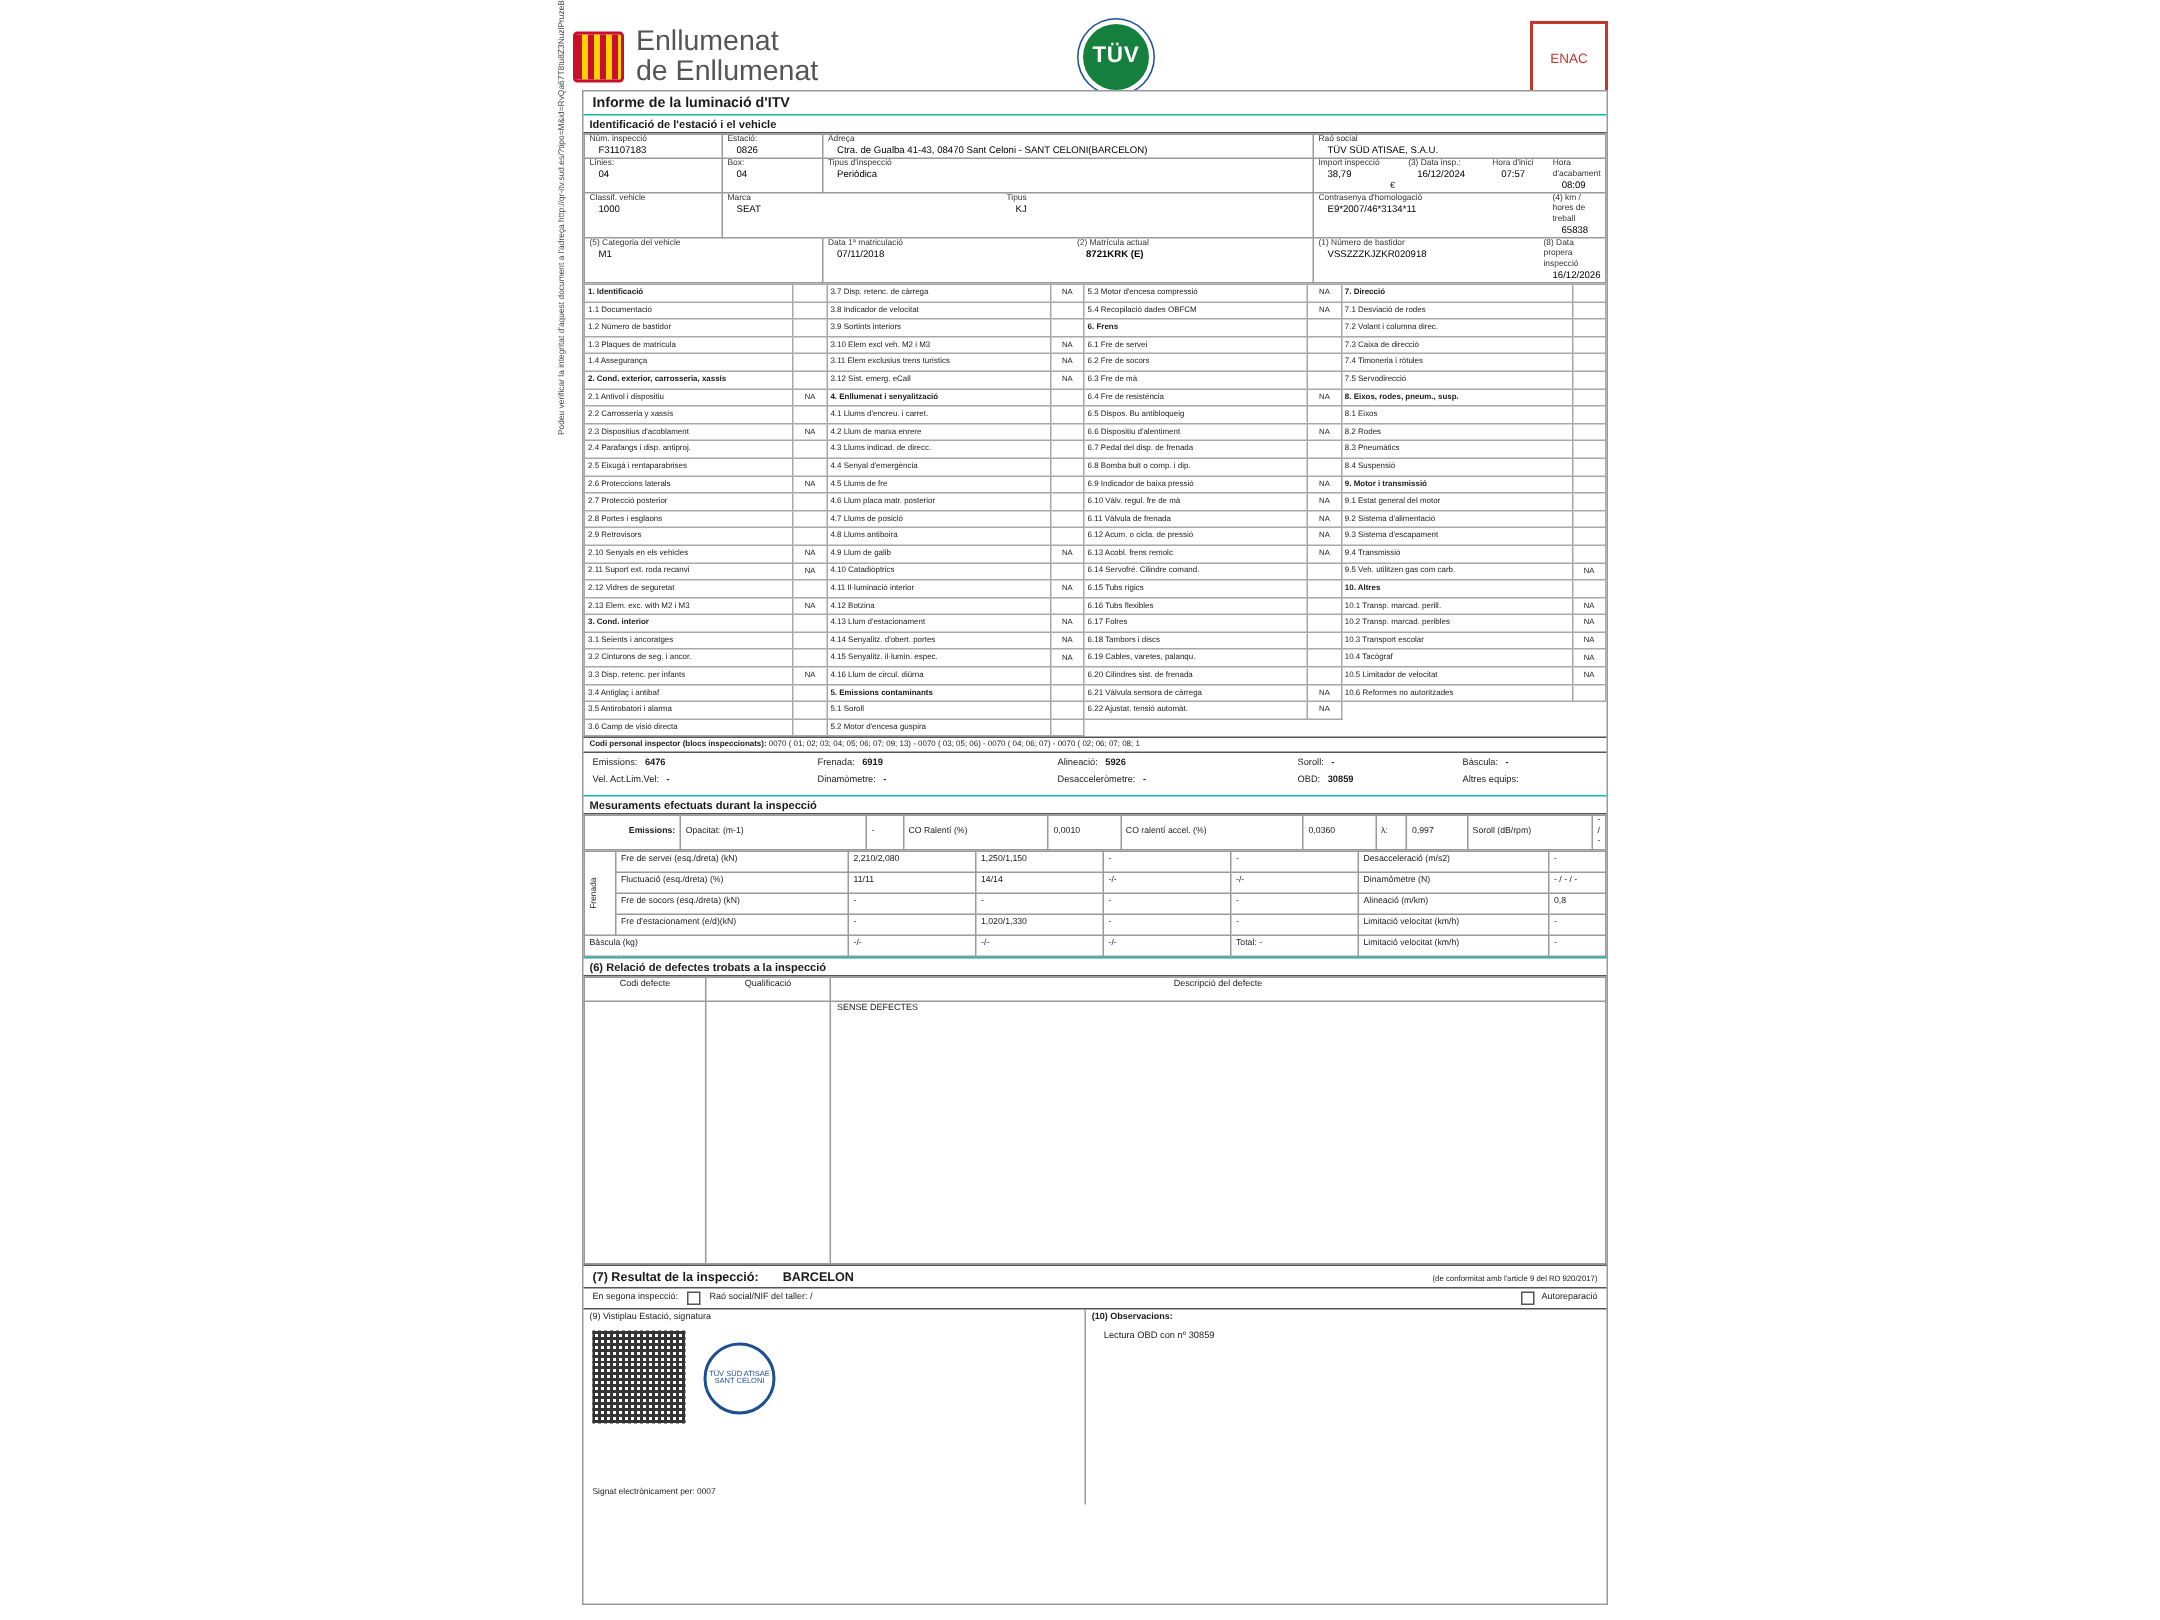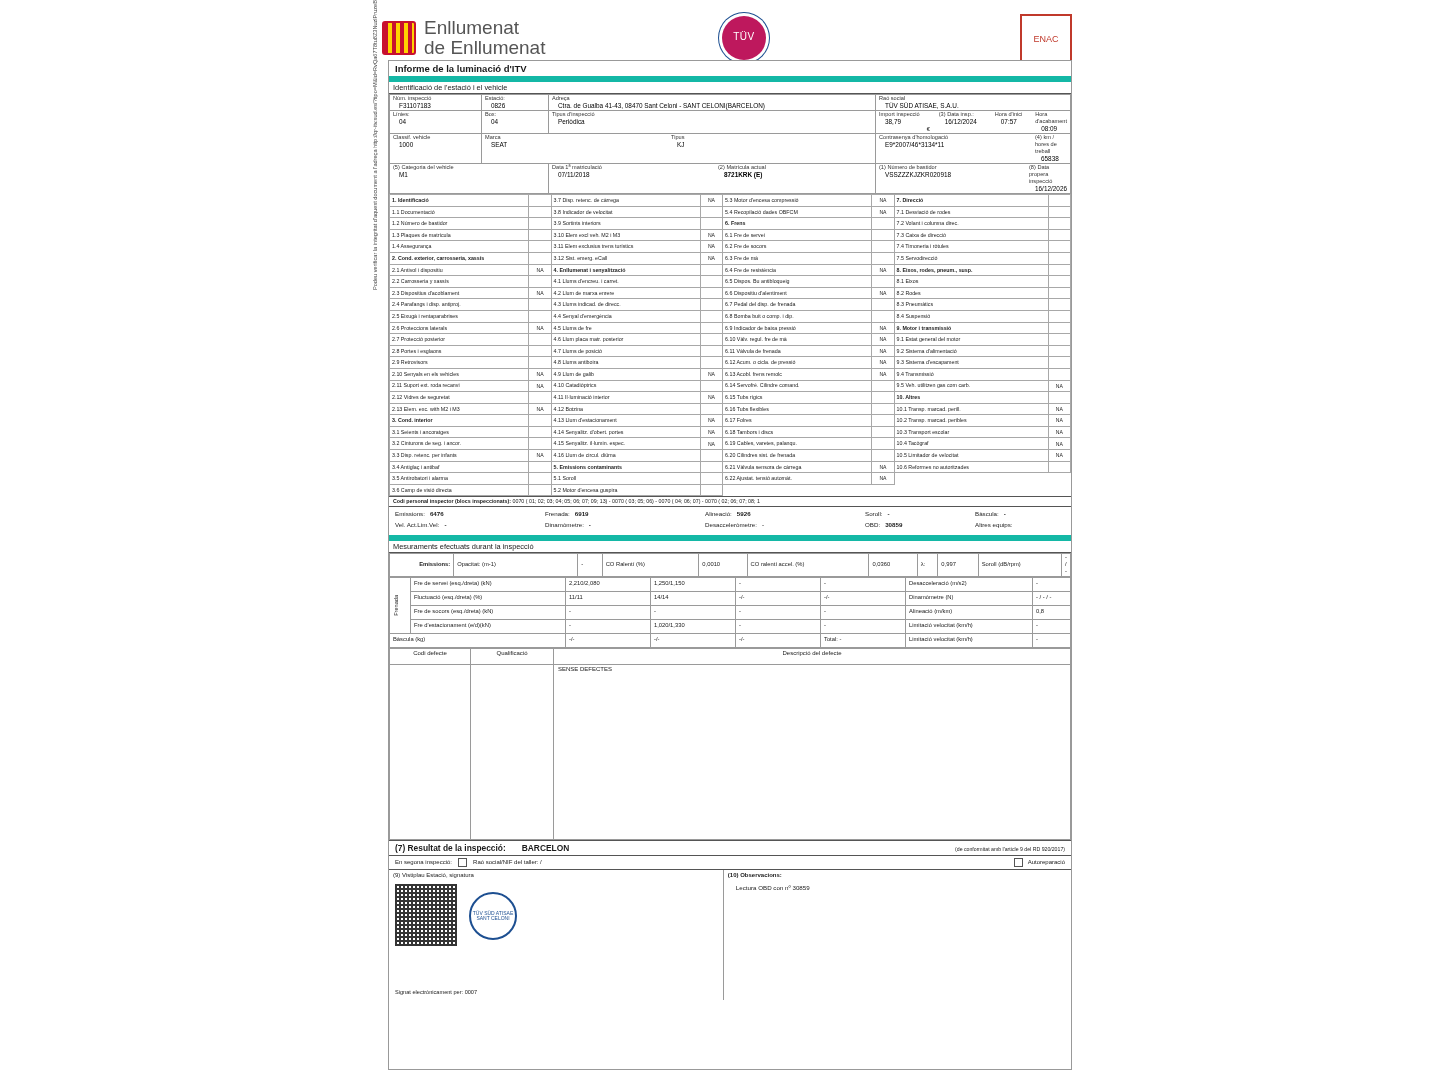"TÜV" .tuv { background: #be185d -> #15803d; font-size: 10px -> 15px; font-weight: normal -> bold }
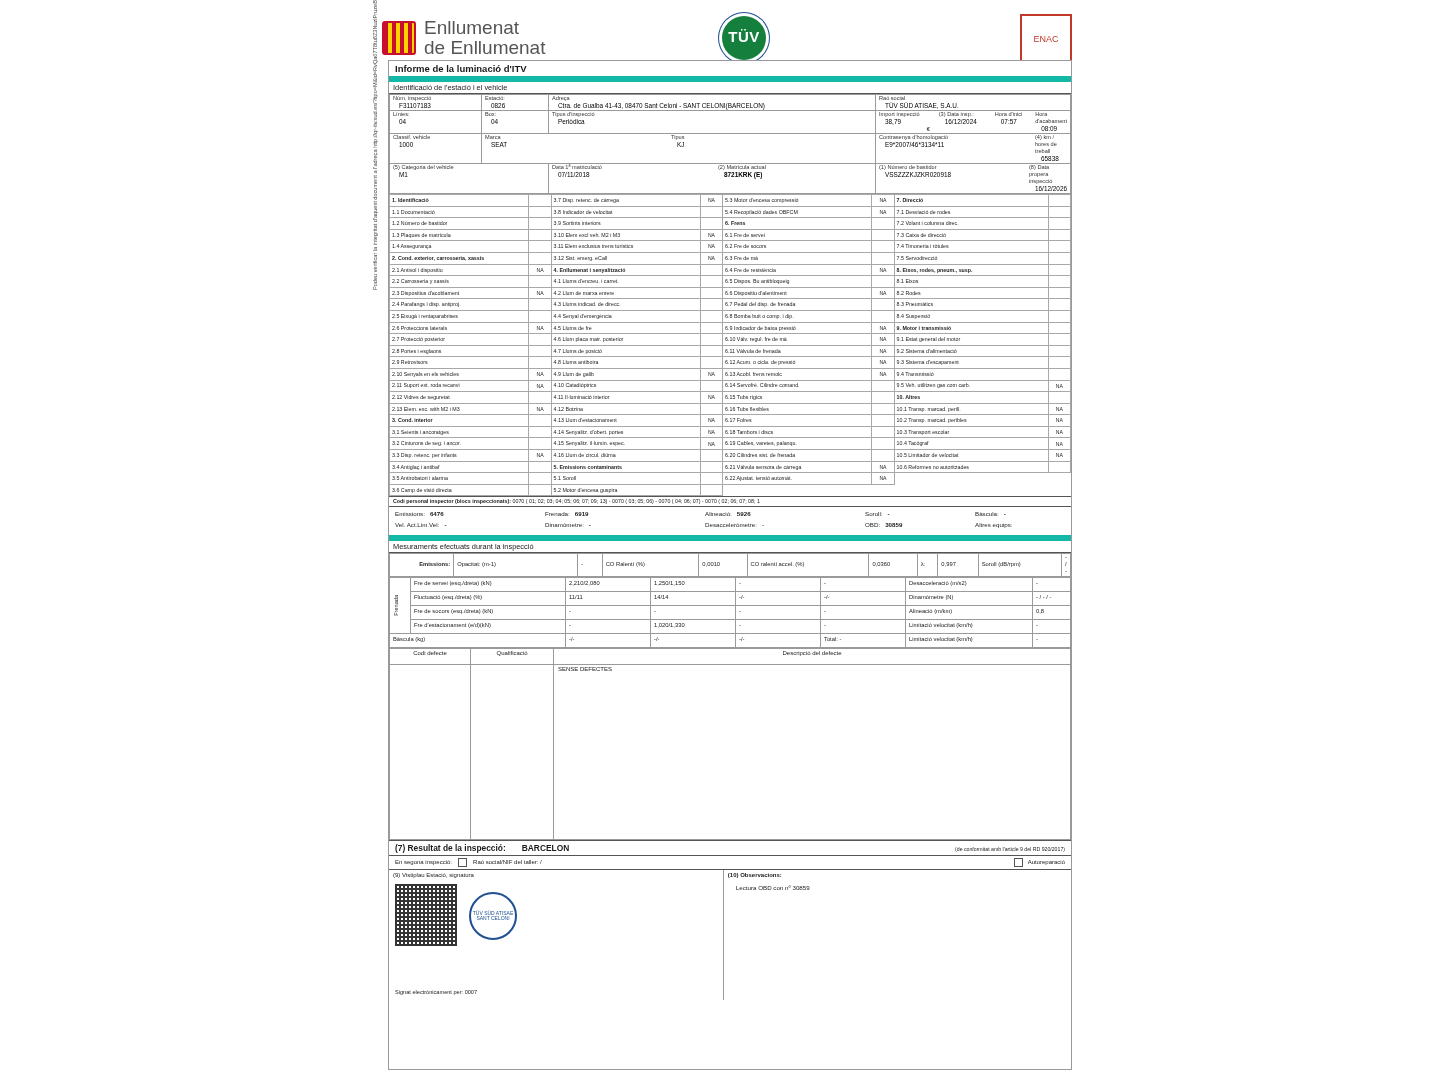"Identificació de l'estació i el" .bar { border-top: 6px solid #14b8a6 -> 1px solid #14b8a6; font-weight: normal -> bold }
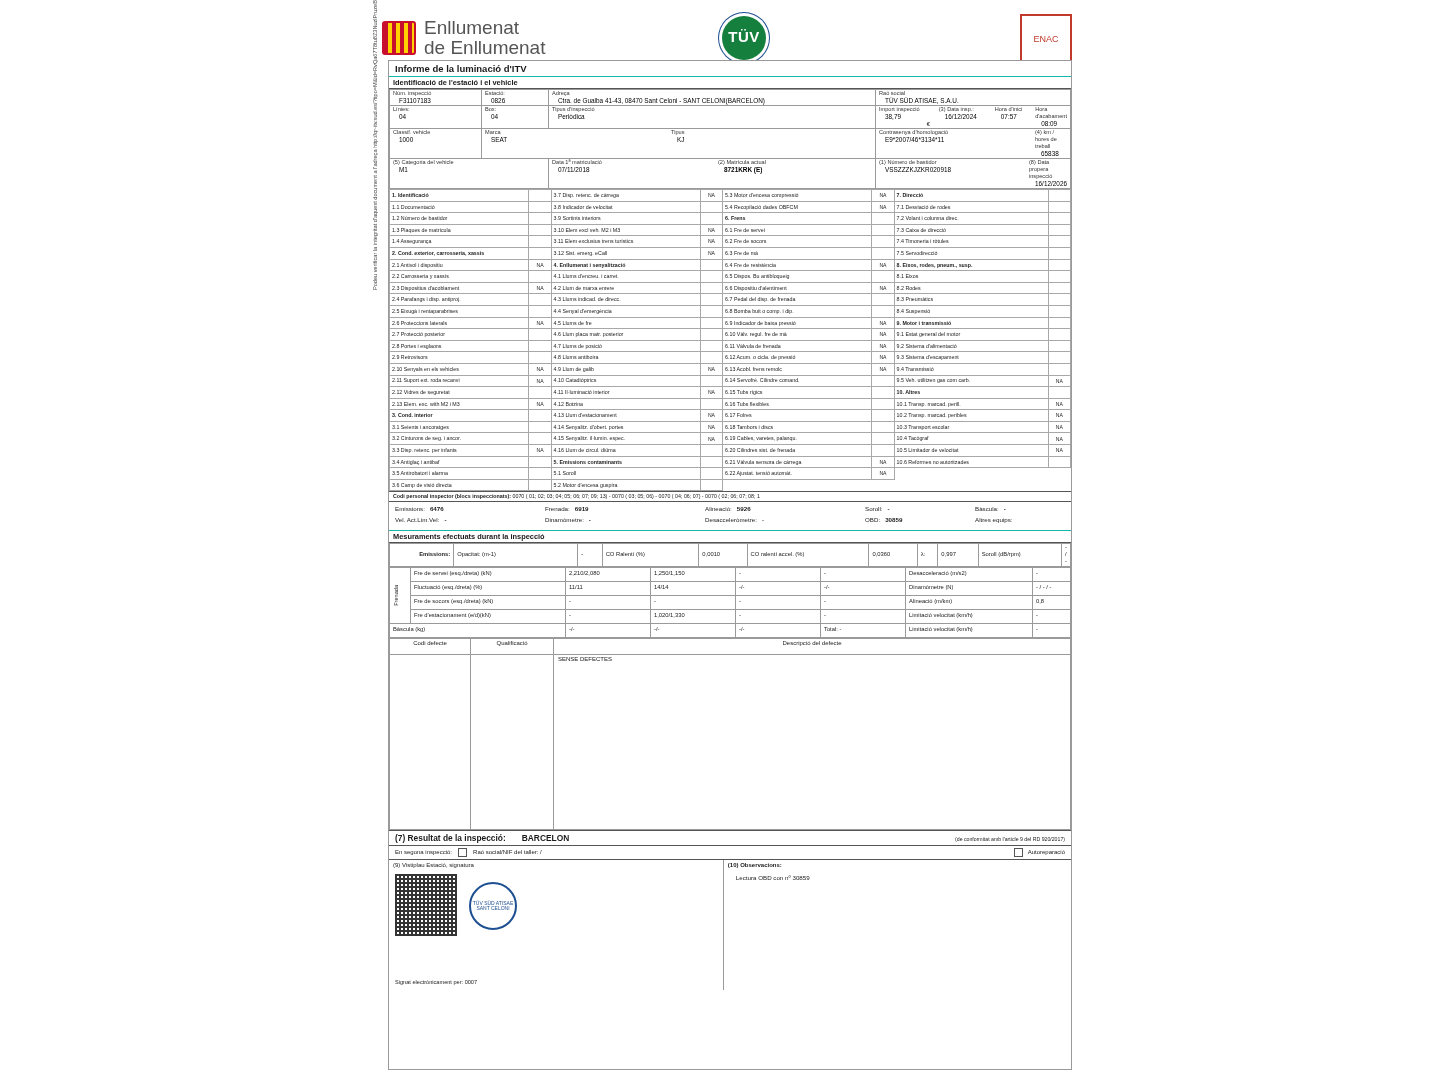"(6) Relació de defectes trobats" div.bar { html: none -> <div>(6) Relació de defectes trobats a la inspecció</div> }
